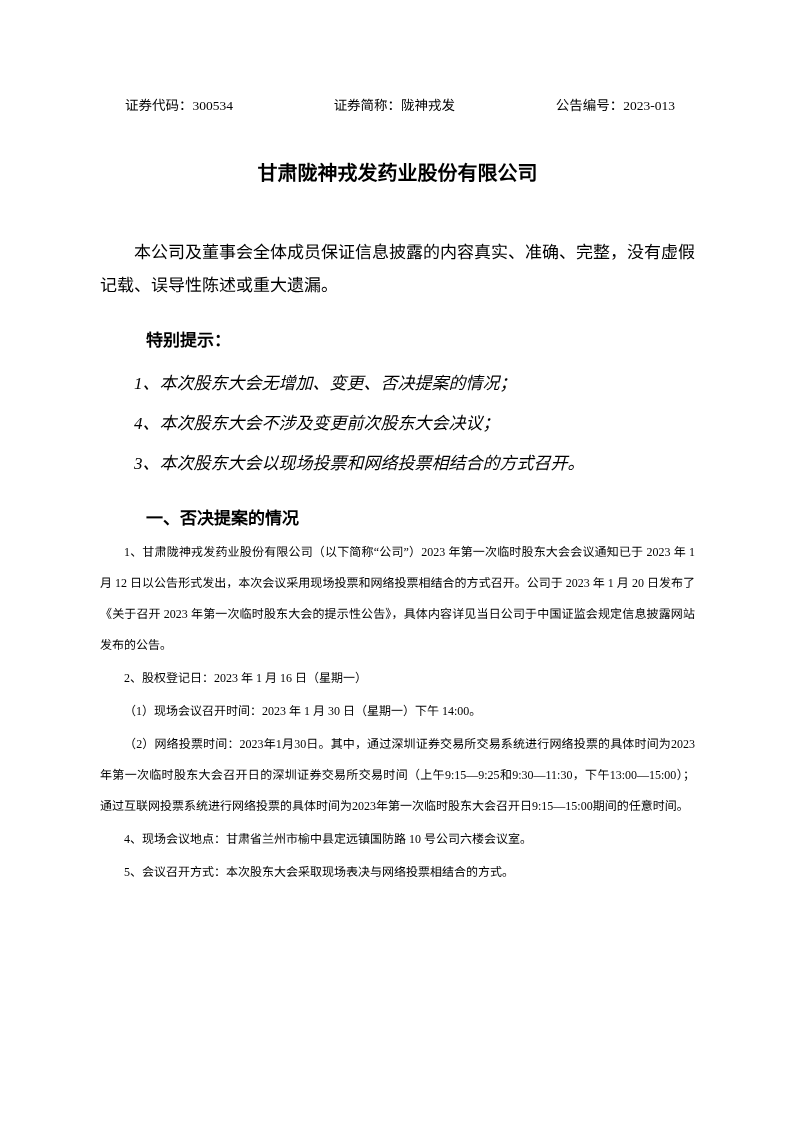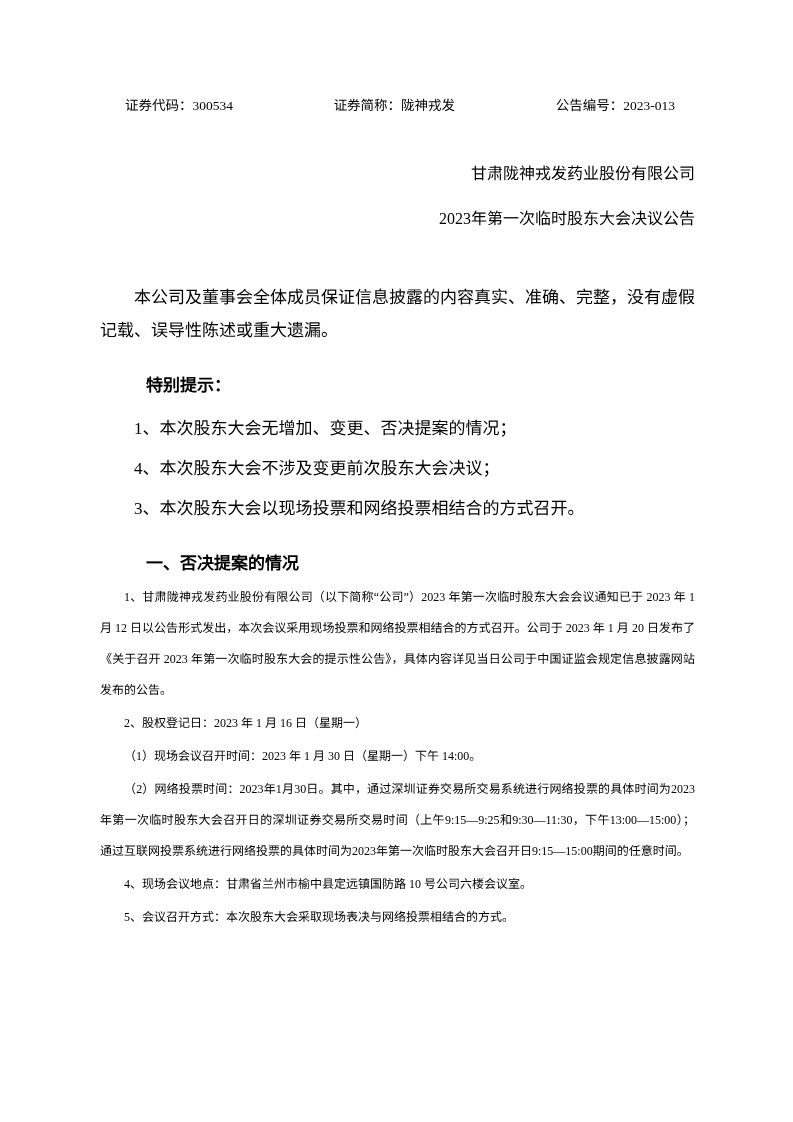"甘肃陇神戎发药业股份有限公司" .doc-title { font-size: 16px -> 20px; font-weight: normal -> bold; text-align: right -> center }
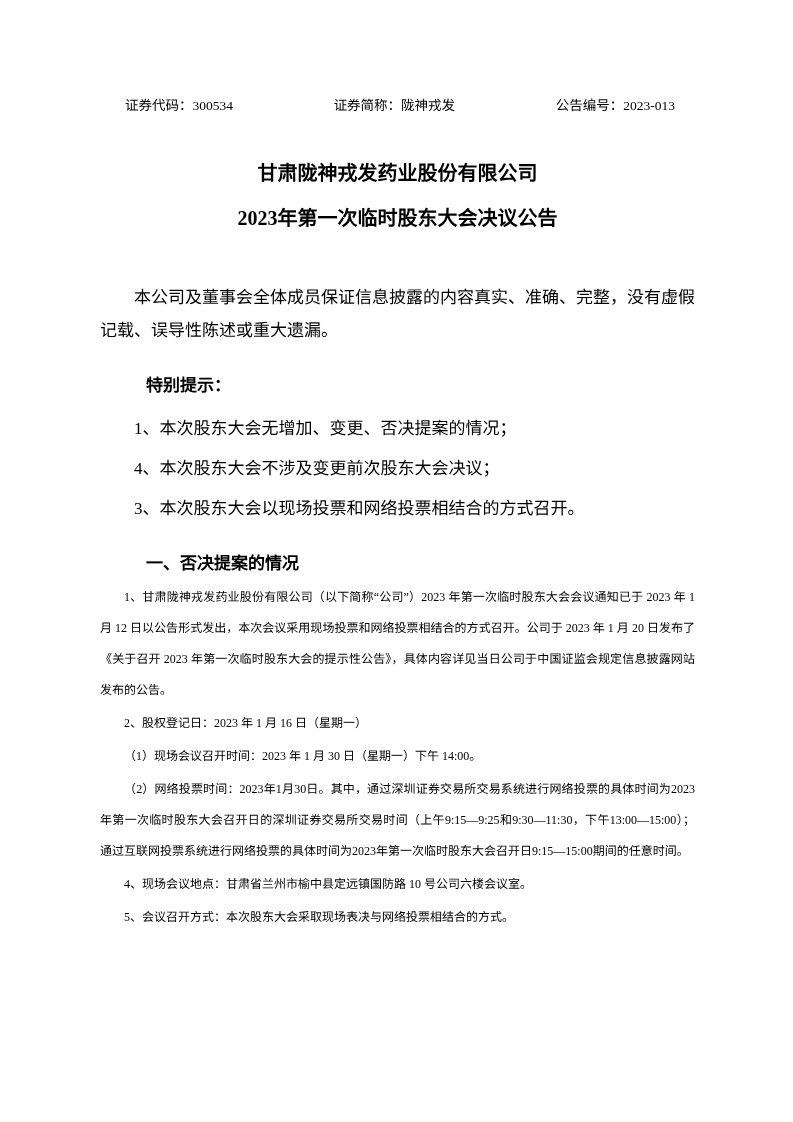"2023年第一次临时股东大会决议公告" div { html: <div>2023年第一次临时股东大会决议公告</div> -> none }
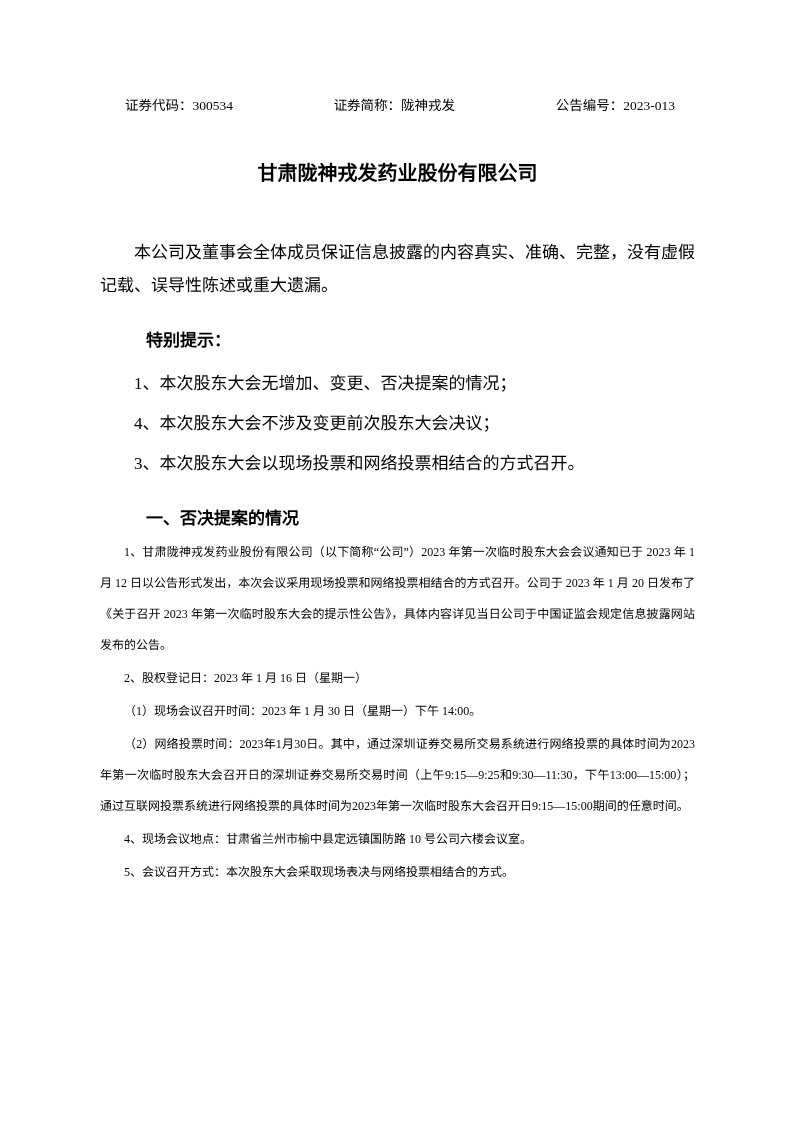"1、本次股东大会无增加、变更、否决提案的情况；" .notice-item { font-style: none -> italic }
